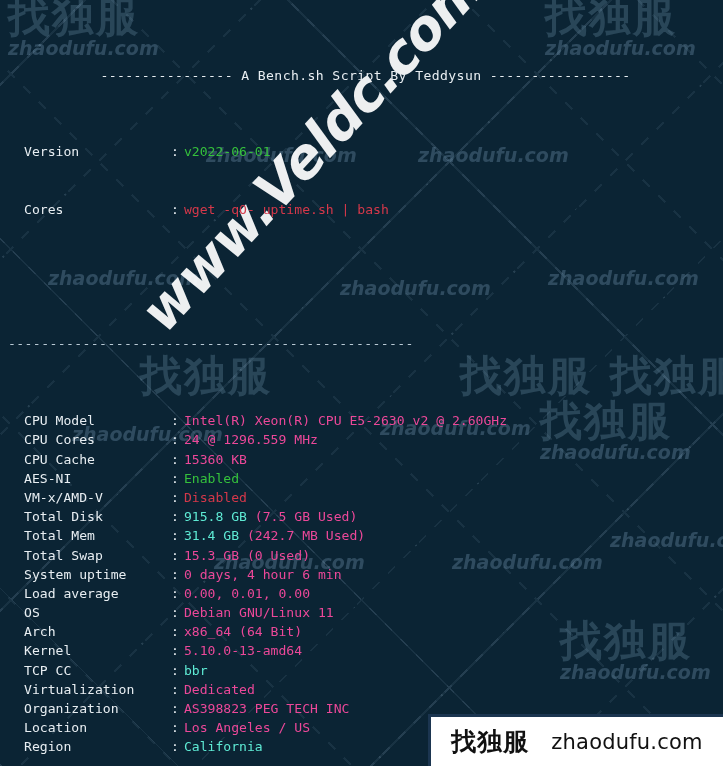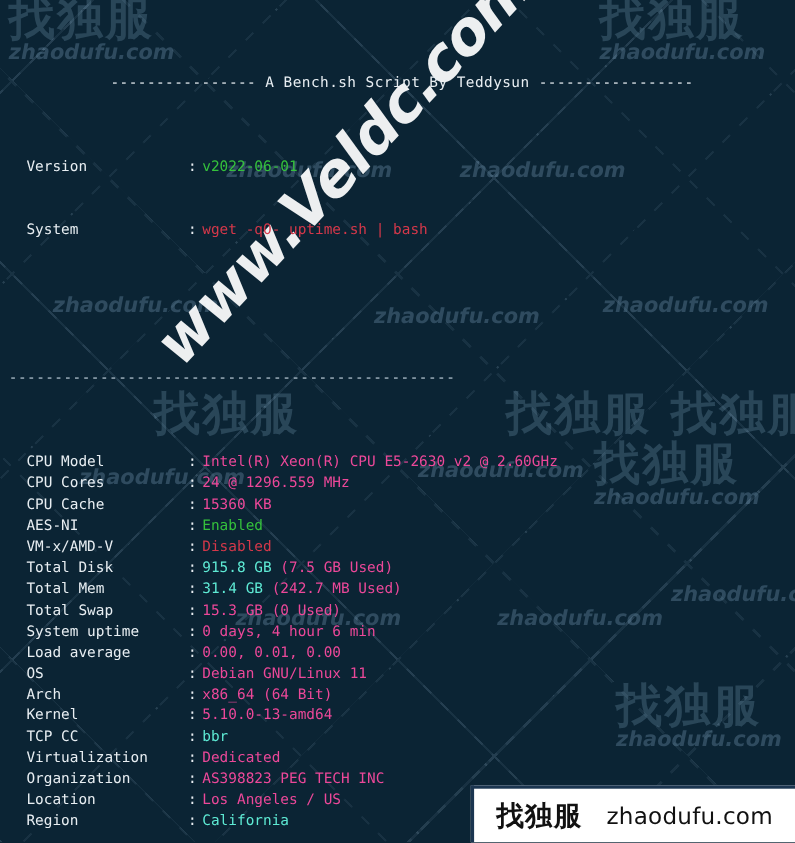"System" span.lbl { text: System -> Cores }
